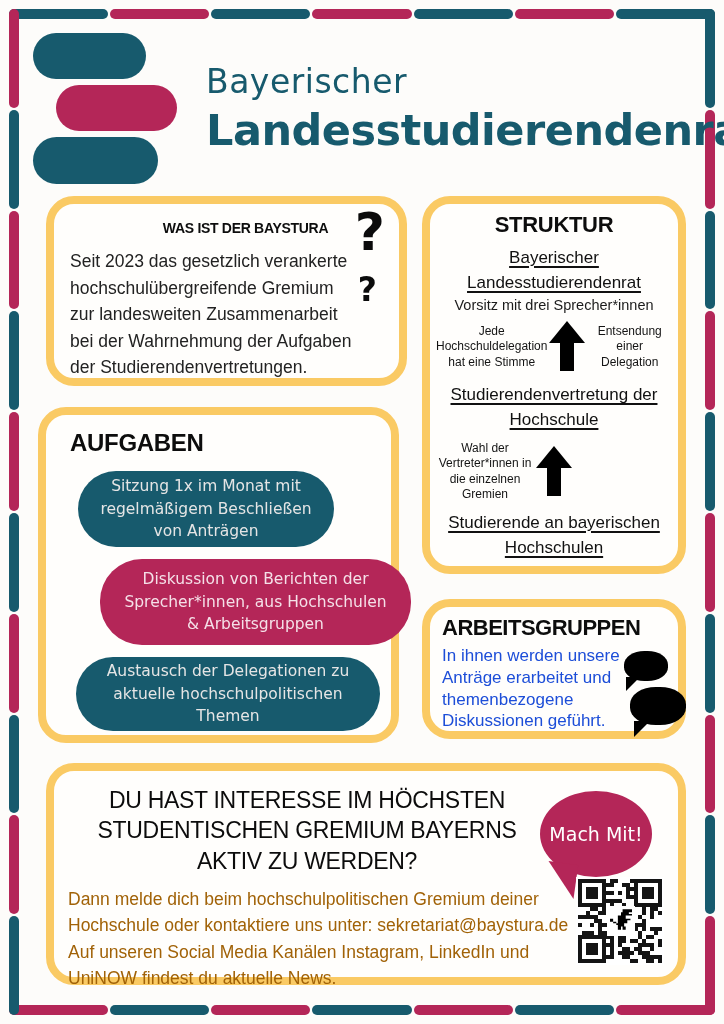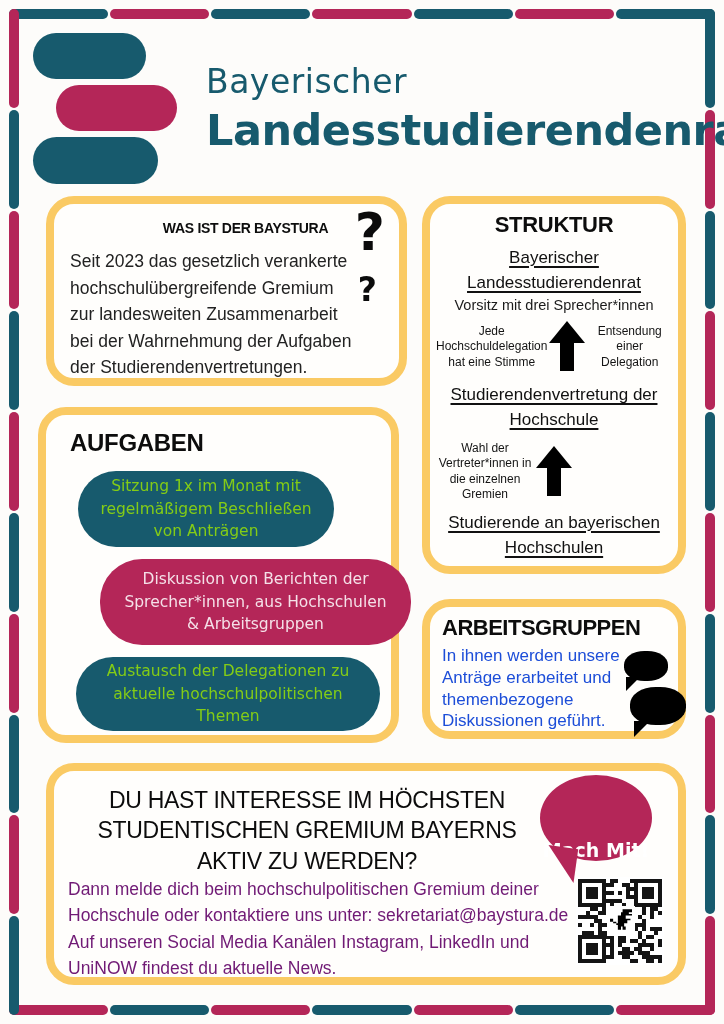"Sitzung 1x im Monat mit" .task-pill { color: #84cc16 -> #e5e5e5 }
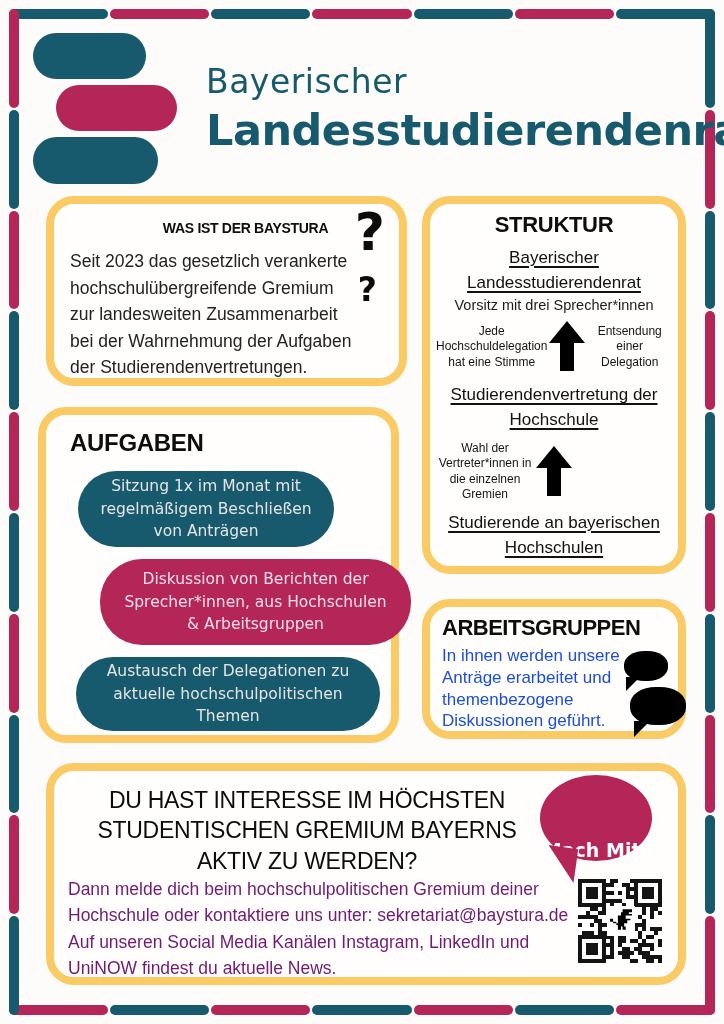"Mach Mit!" .speech-bubble { align-items: flex-end -> center; font-weight: bold -> normal; top: 4px -> 20px }
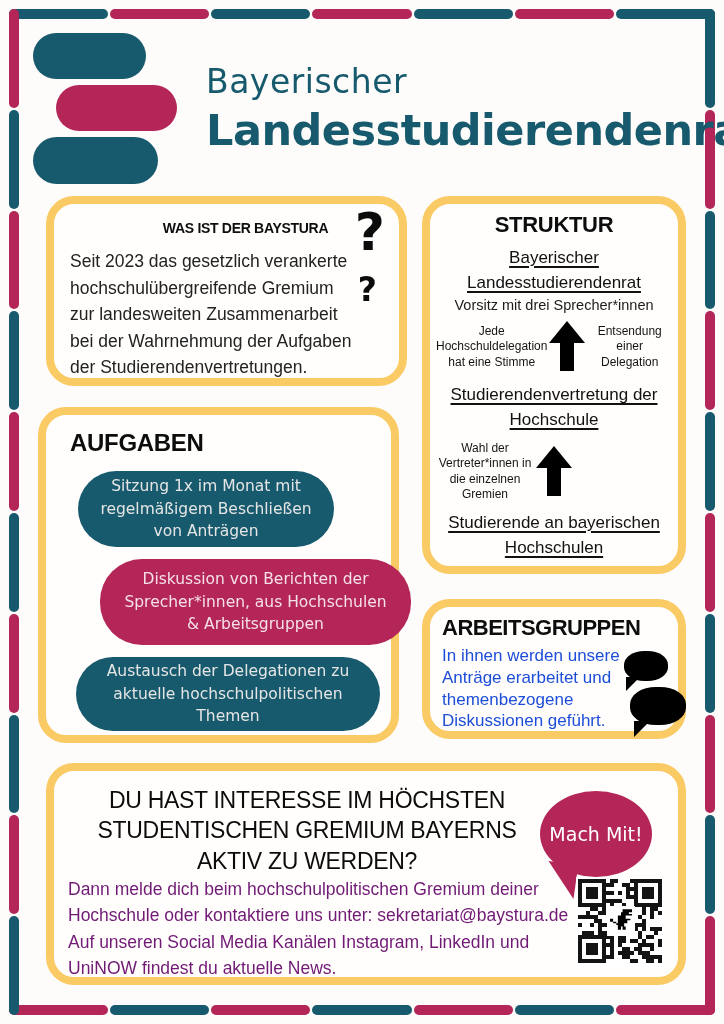"Dann melde dich beim" .cta-body { color: #701a75 -> #a16207; margin-top: 0 -> 10px }
